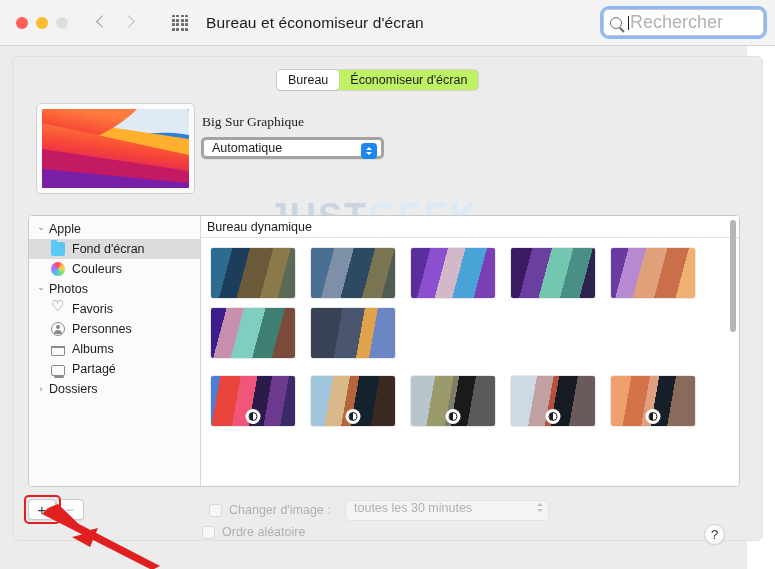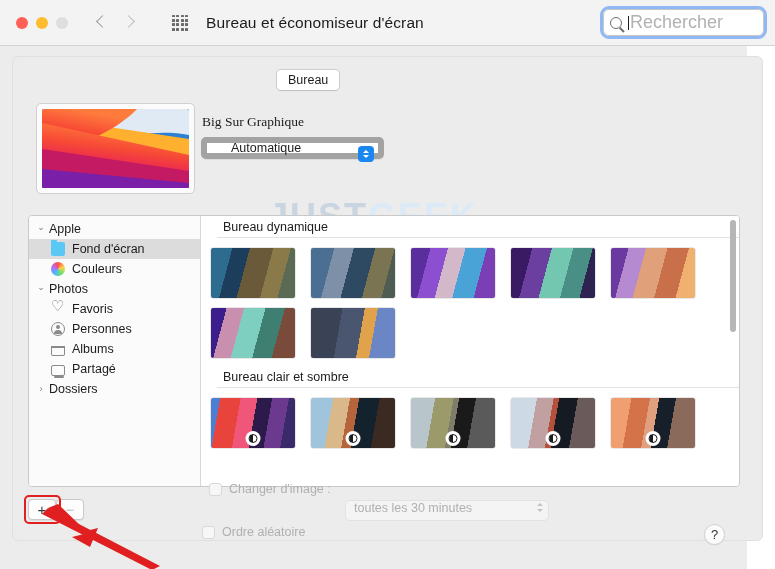"Économiseur d'écran" div.tab { html: none -> <div>Économiseur d'écran</div> }
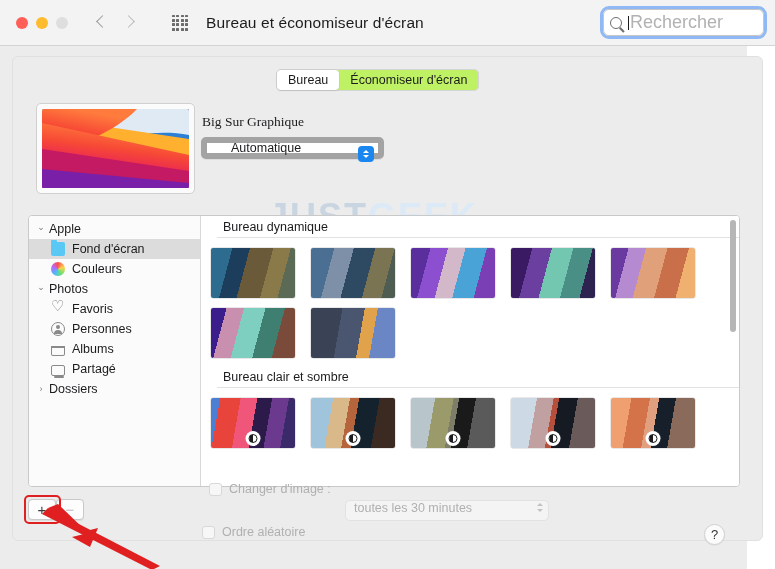"Automatique" .popup { border: 6px solid #a3a3a3 -> 3px solid #a3a3a3; padding-left: 24px -> 8px }
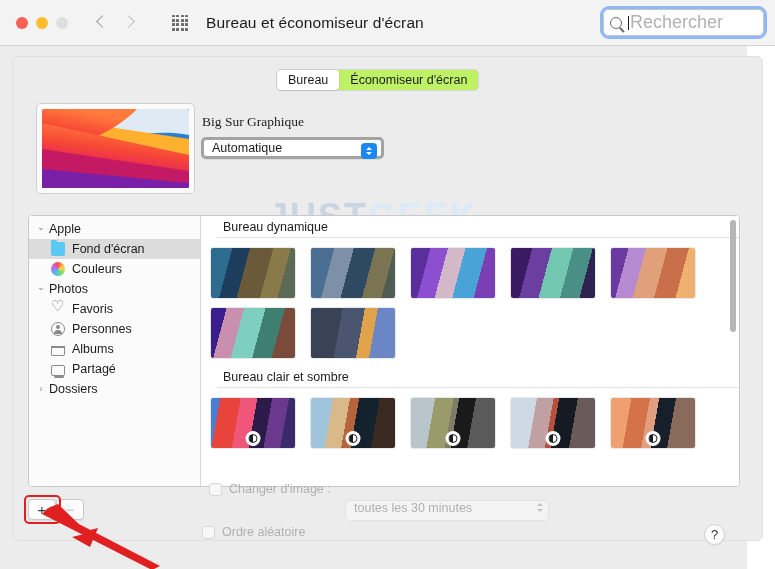"Bureau dynamique" .sec-head { margin-left: 16px -> none }
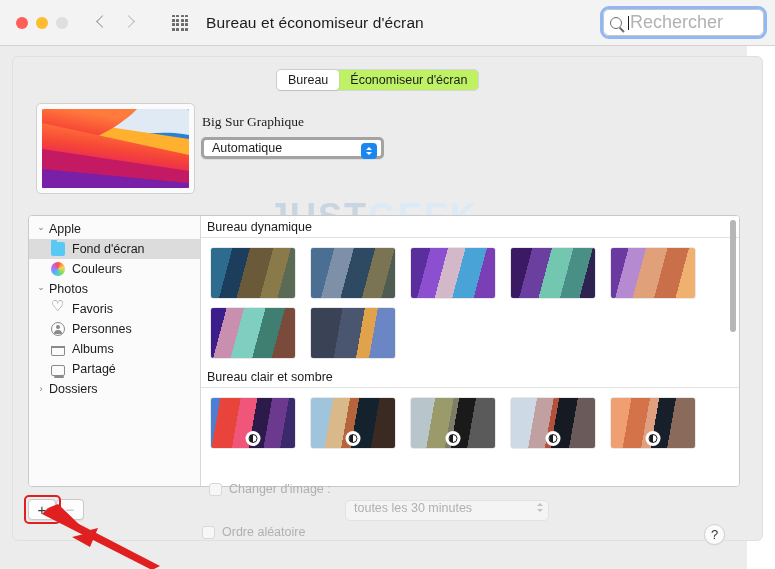"Bureau clair et sombre" div.sec-head { html: <div>Bureau clair et sombre</div> -> none }
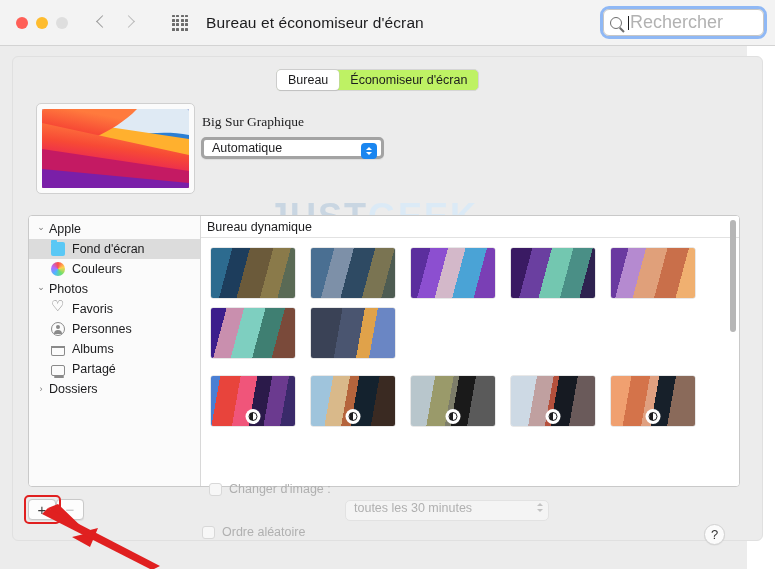"Changer d'image :" .row1 { top: 482px -> 503px }
